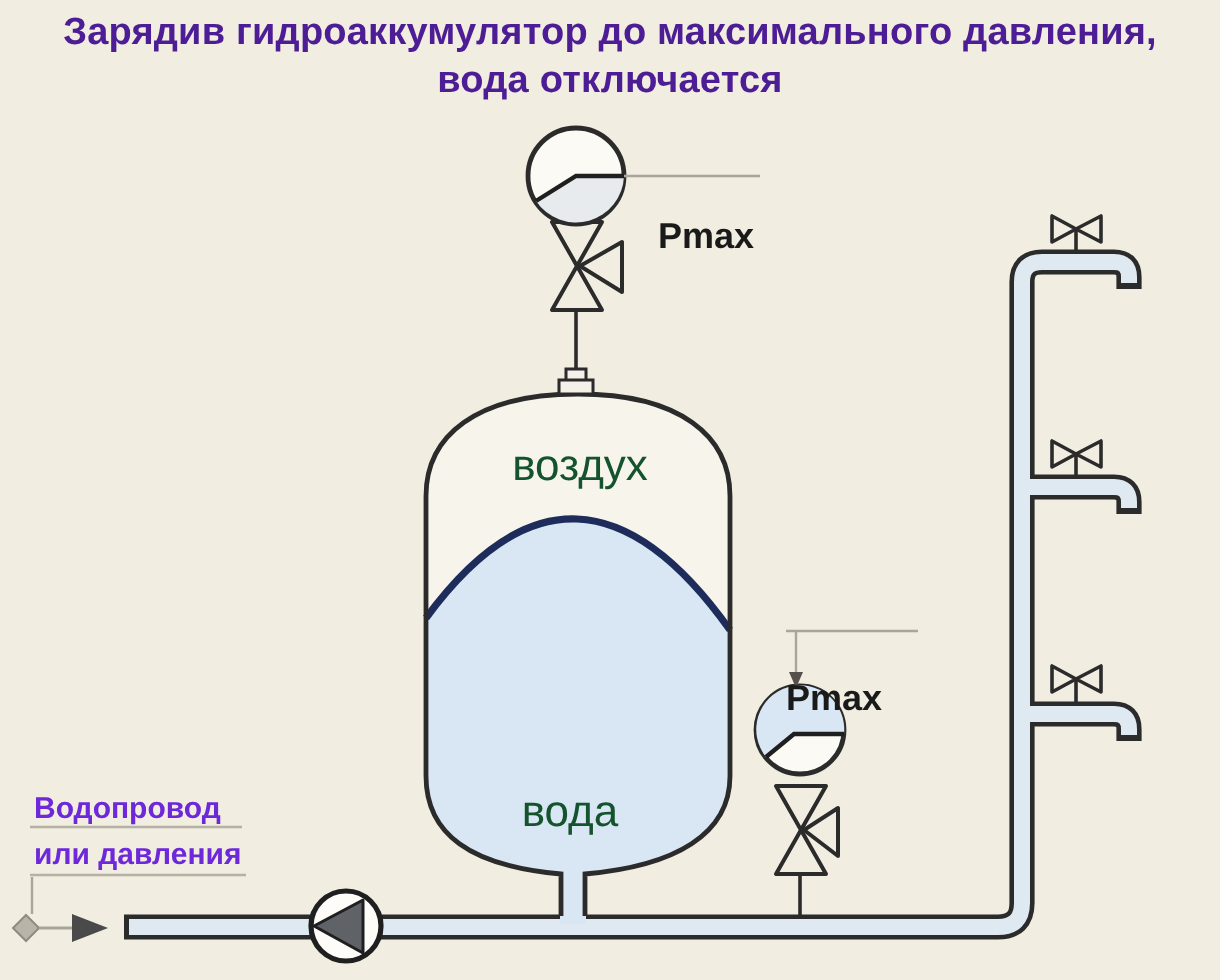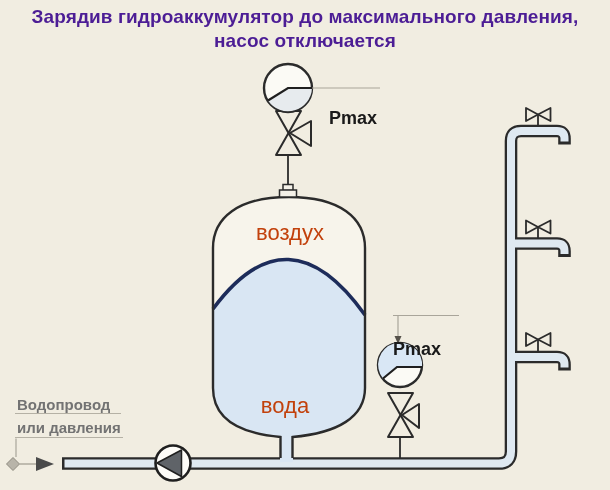"насос отключается" div.txt { text: насос -> вода }
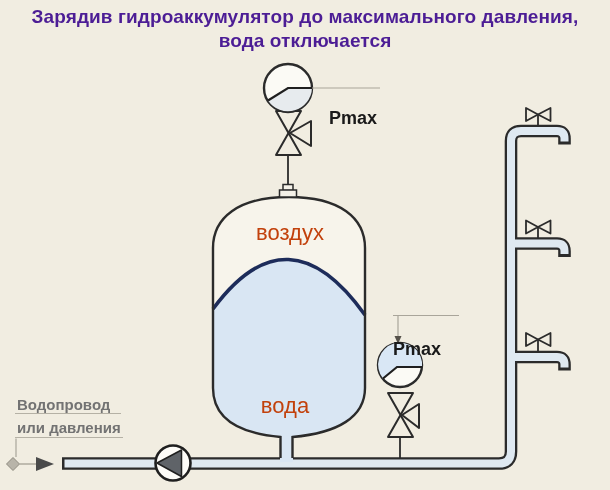"воздух" .tank-label { color: #c2410c -> #14532d }
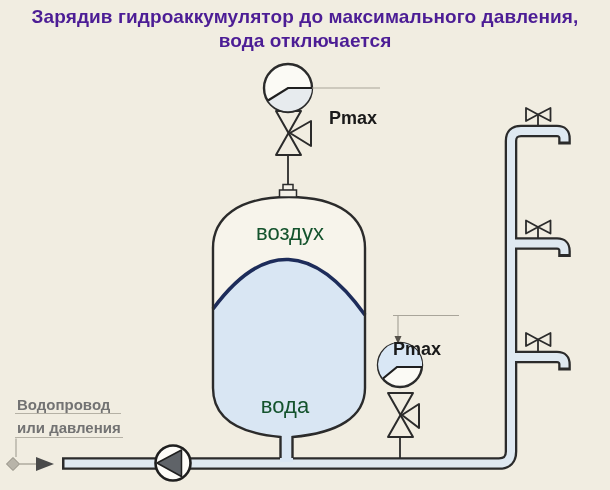"Водопровод" .src { color: #737373 -> #6d28d9 }
